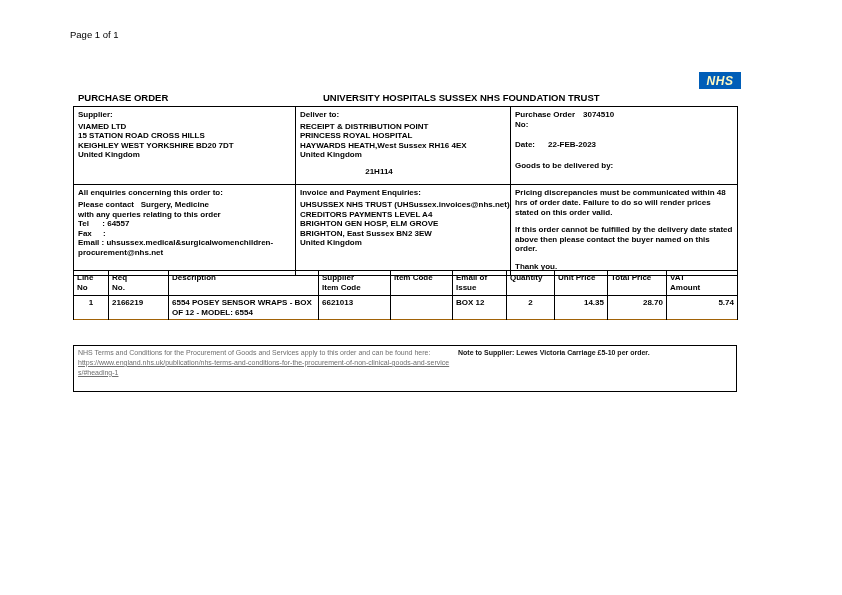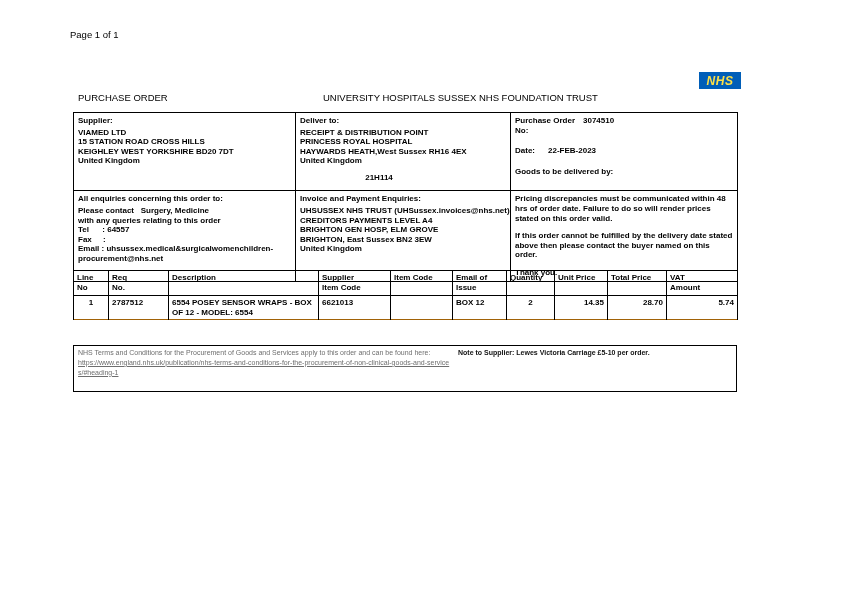"NHS" .nhs-logo { color: #fde047 -> #fef9c3 }
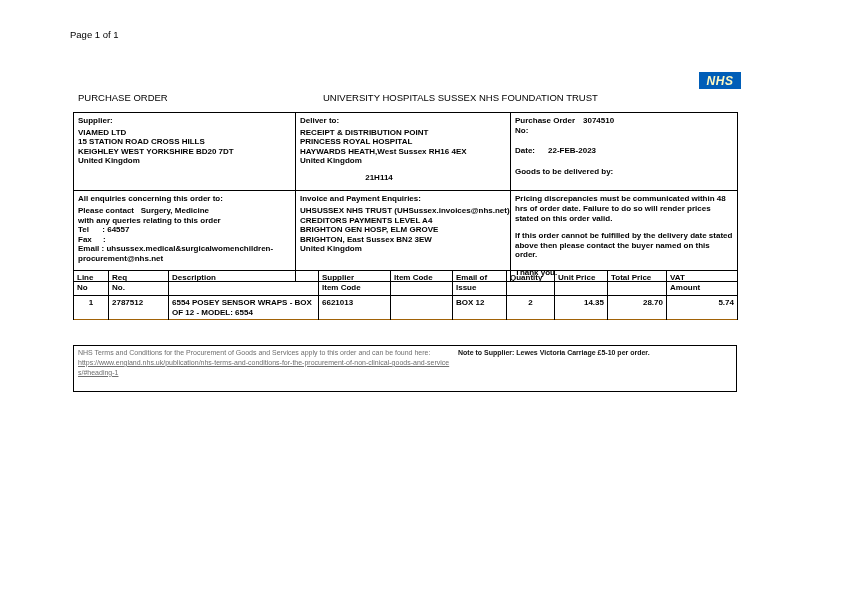"PURCHASE ORDER" .titles { font-weight: 400 -> 700 }
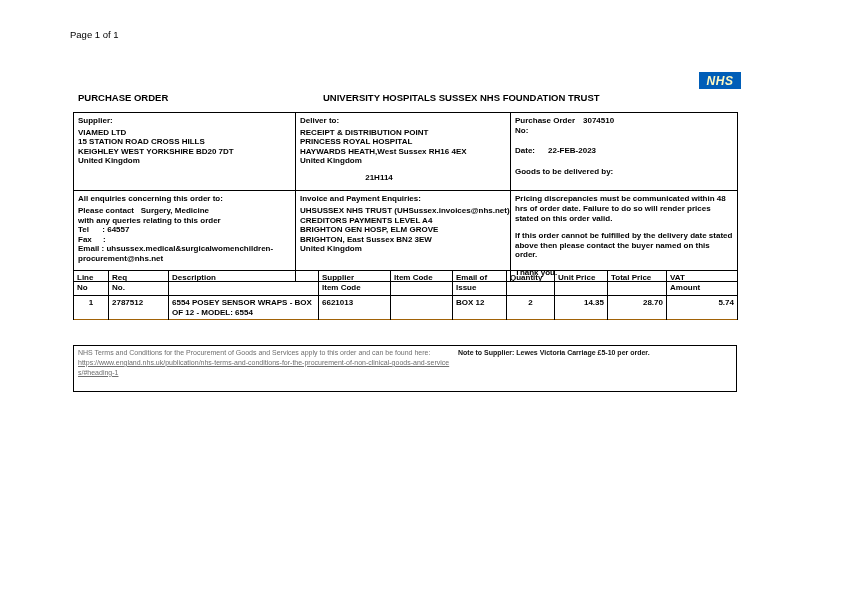"Supplier:" .info-table { margin-top: 6px -> none }
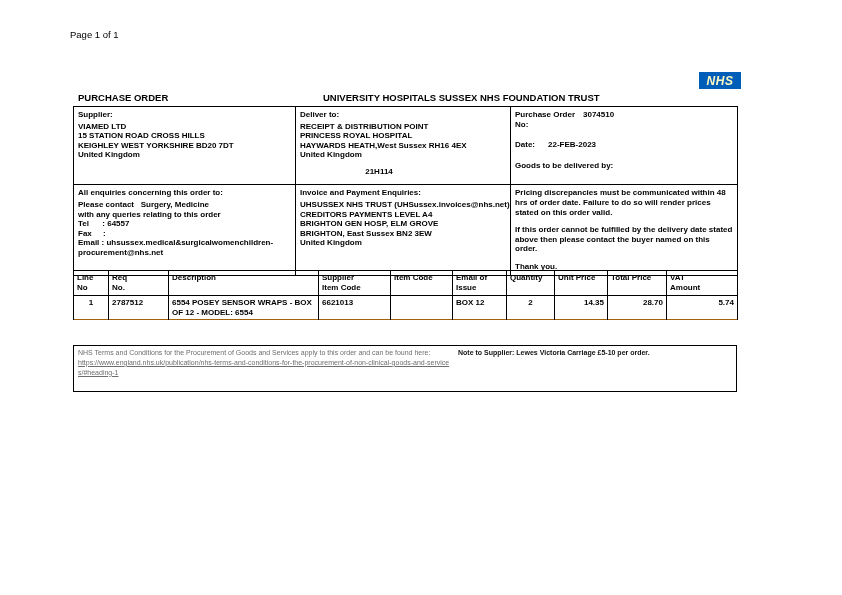"2787512" td { text: 2787512 -> 2166219 }
